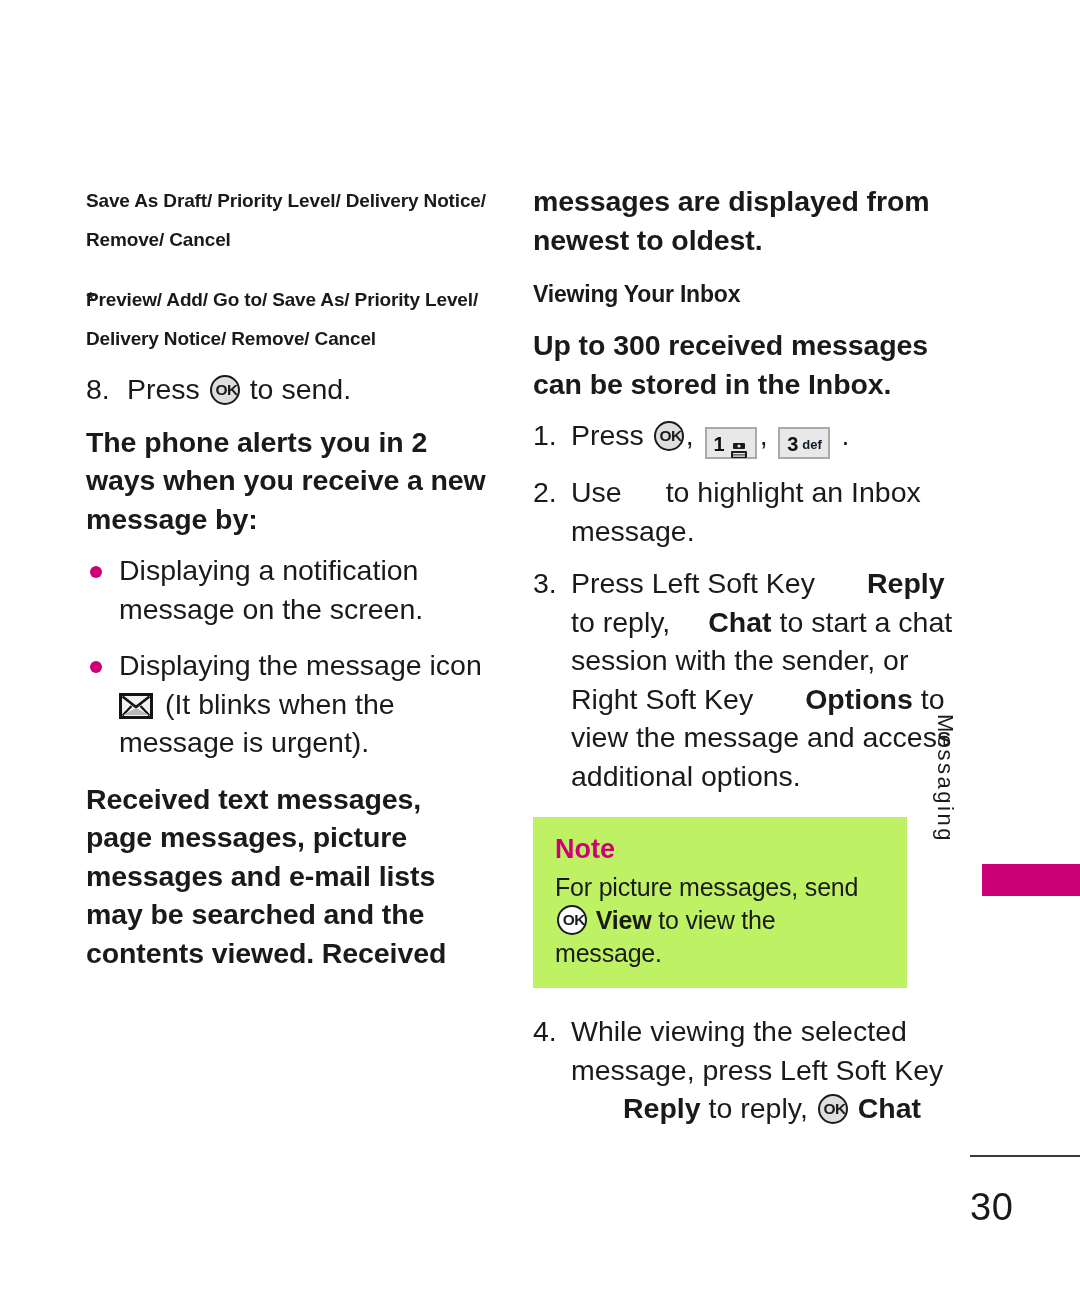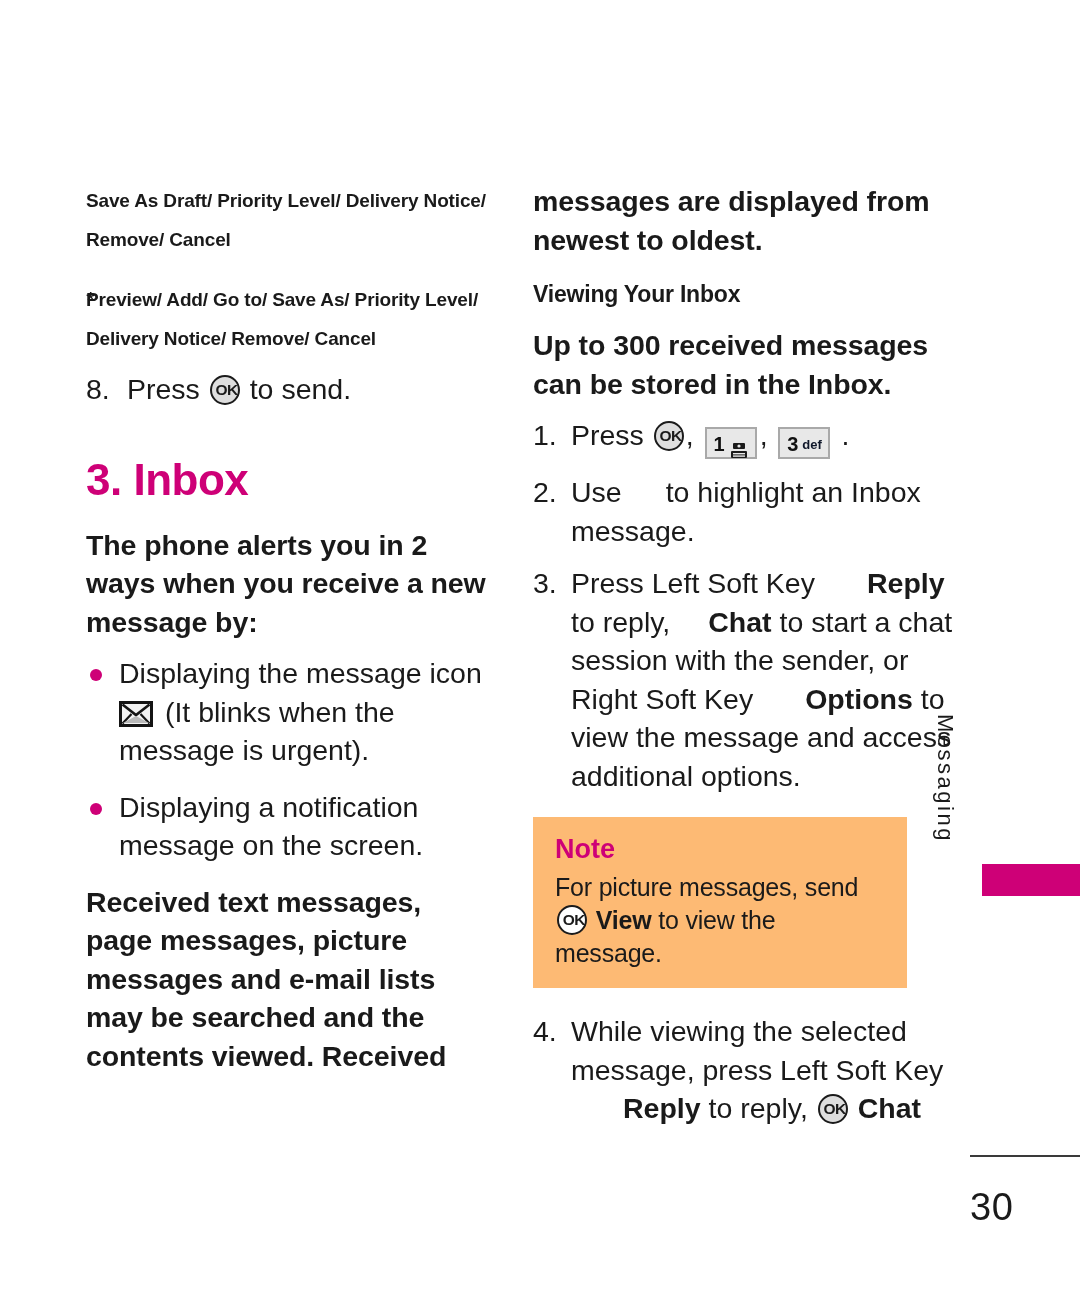"3. Inbox" h2.section-head { html: <h2>3. Inbox</h2> -> none }
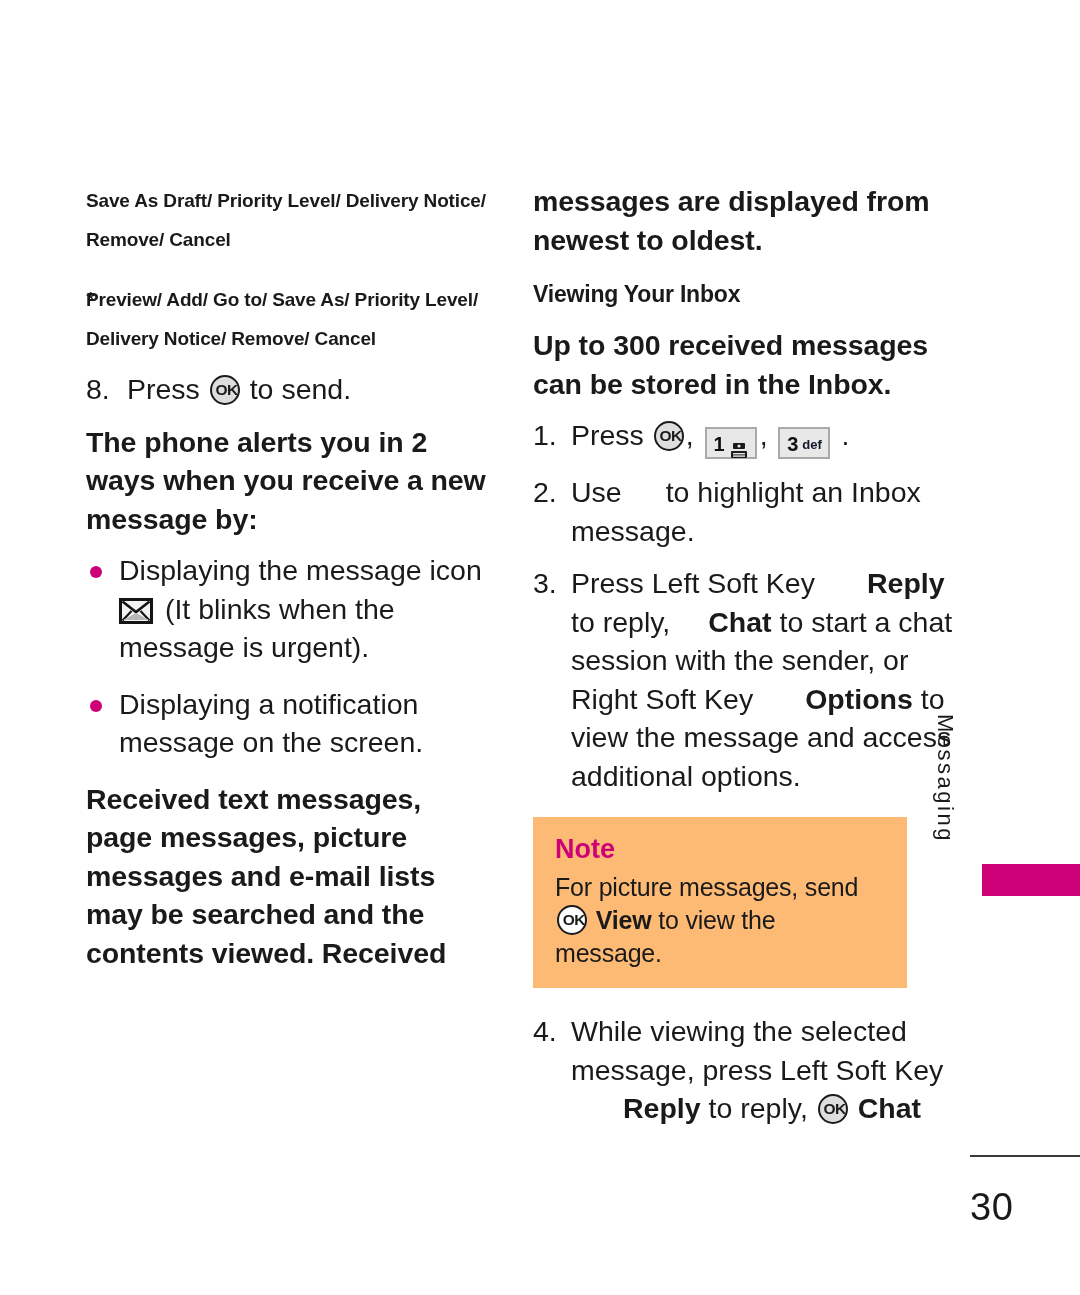"Displaying the message icon (It" div.bullet { order: before "Displaying a notification message on" -> after "Displaying a notification message on" }
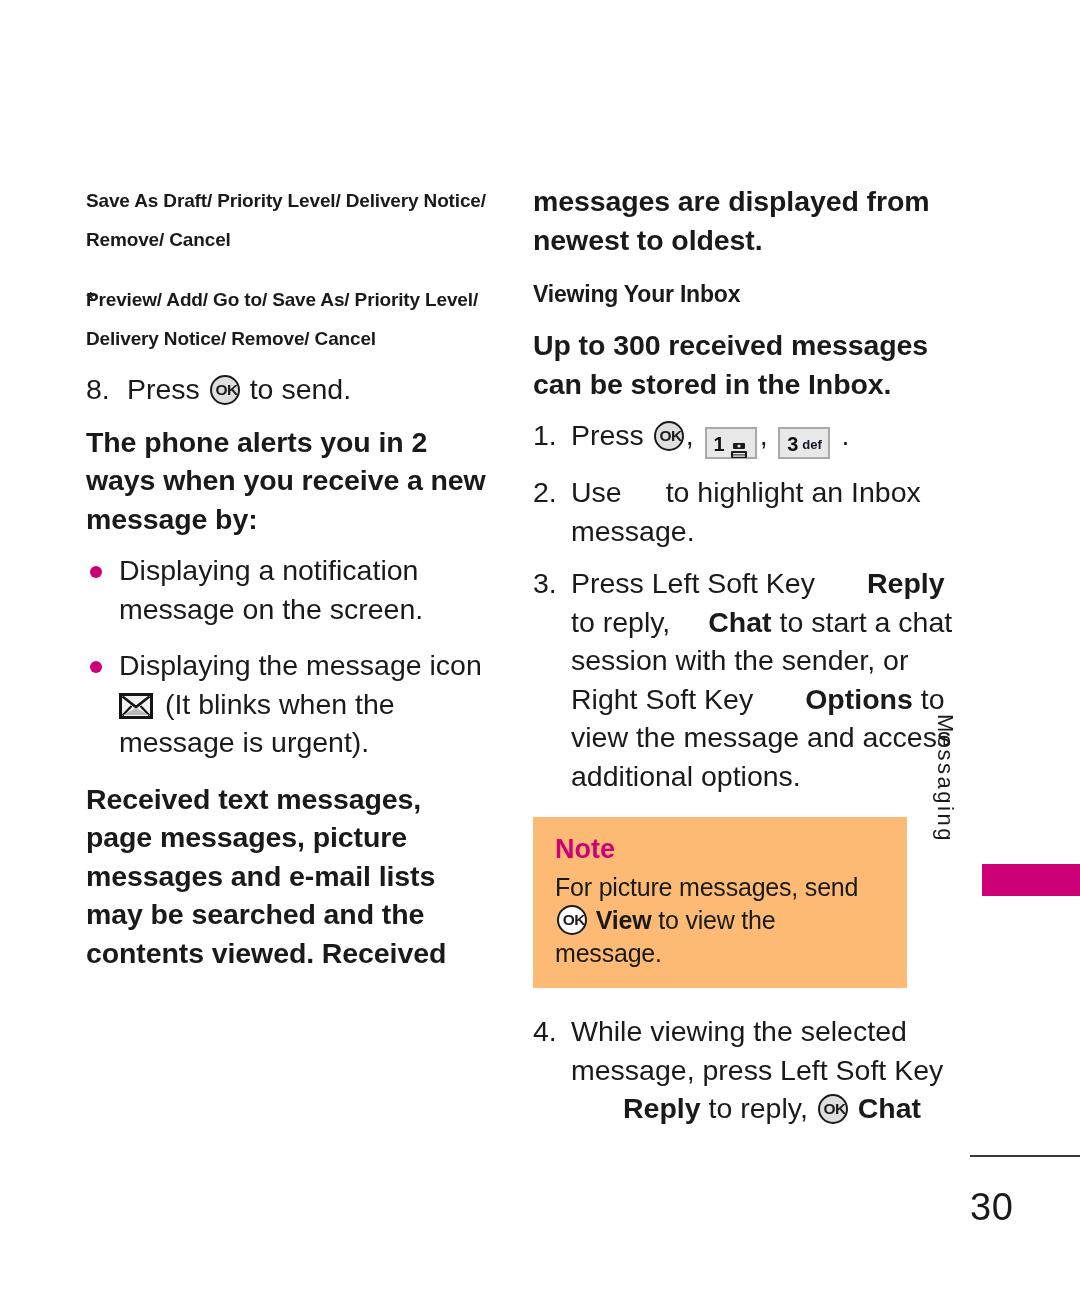"Note" .note-box { background: #fdba74 -> #bef264 }
